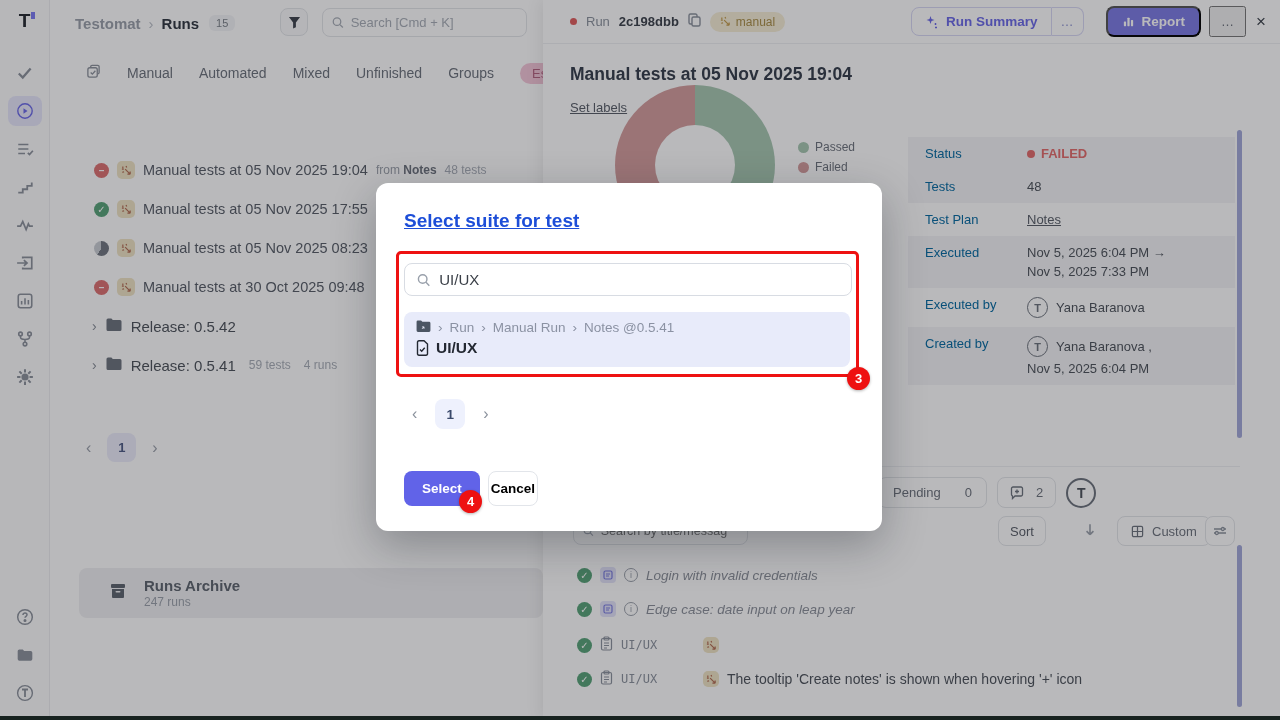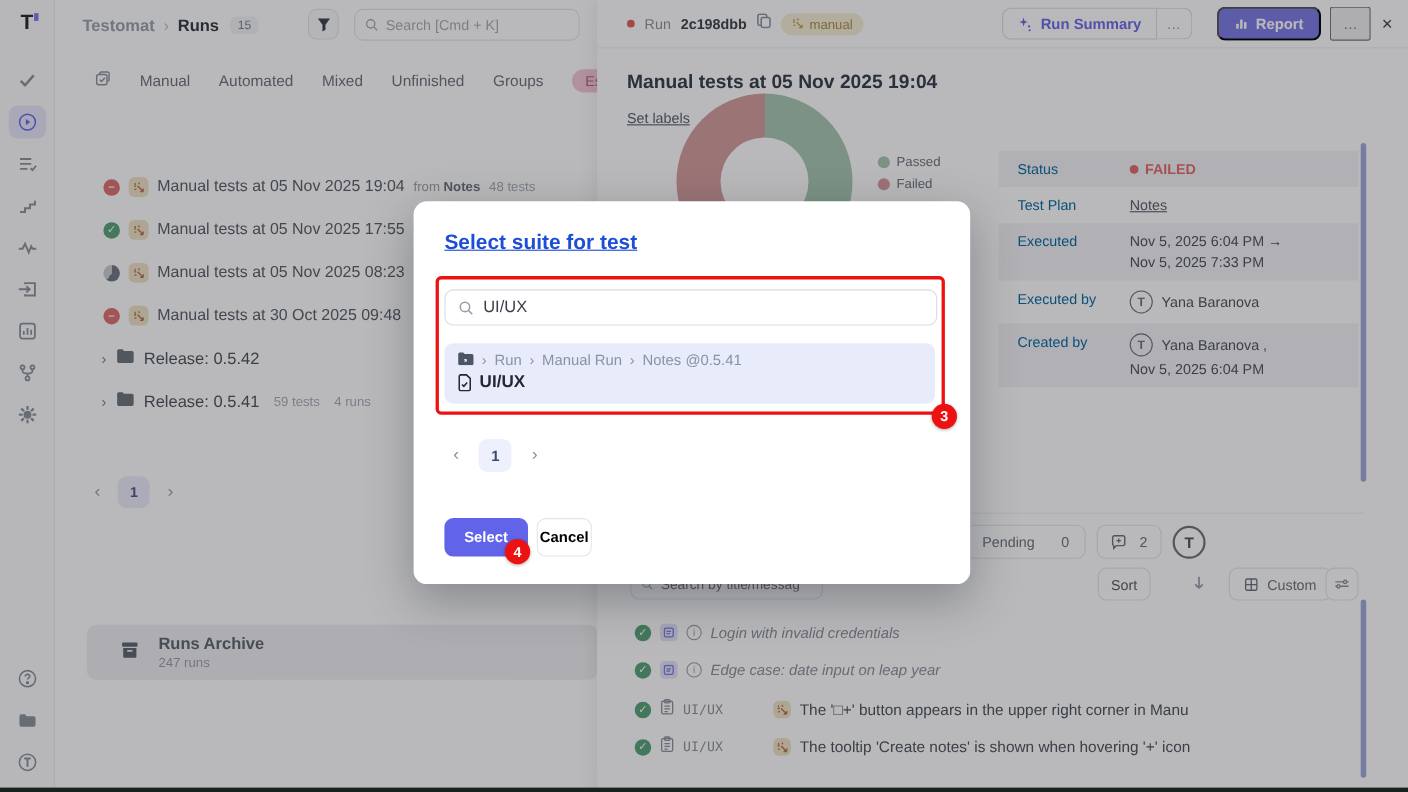"Tests" div.d-row { html: none -> <div> <span>Tests</span> <span>48</span> </div> }
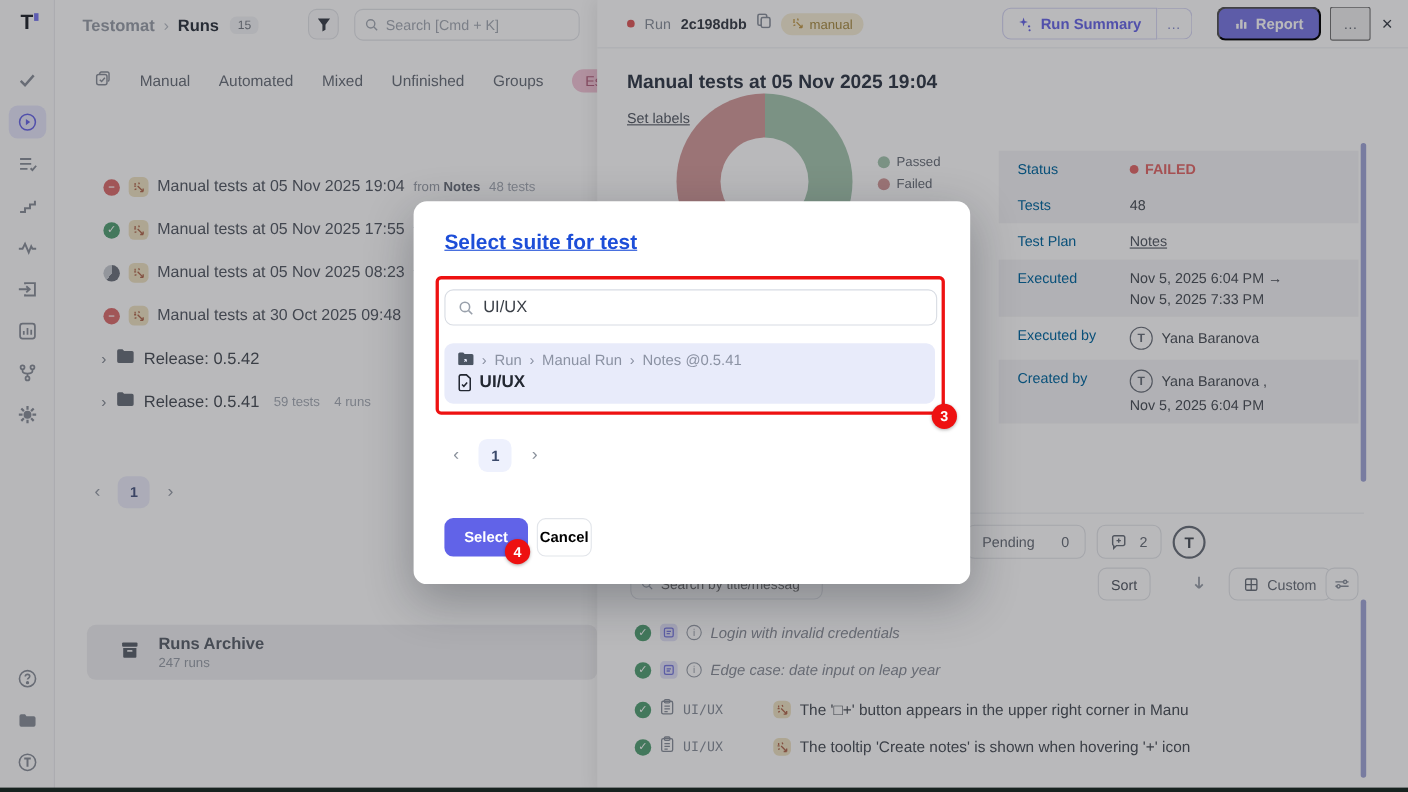"The '□+' button appears in" span.t-title { html: <span>The '□+' button appears in the upper right corner in Manu</span> -> none }
